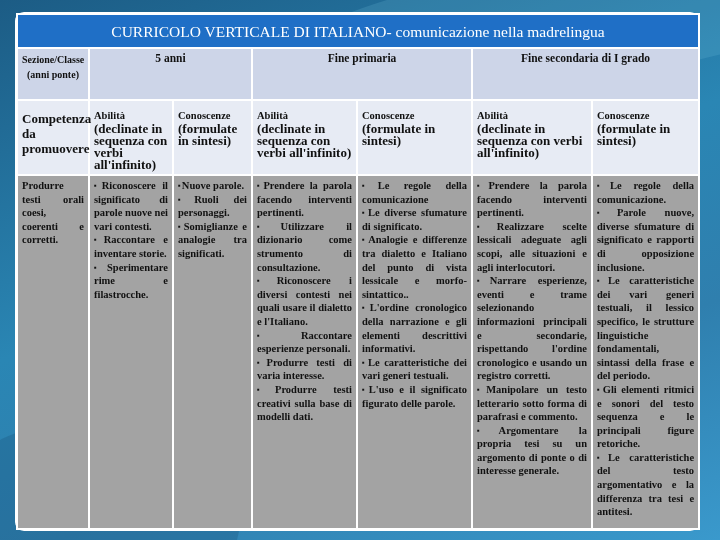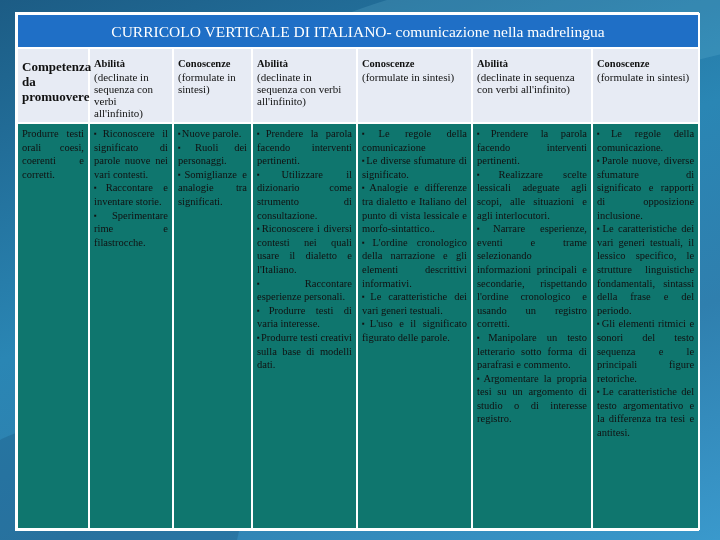"CURRICOLO VERTICALE DI ITALIANO-" .table-wrap { border-radius: none -> 9px }
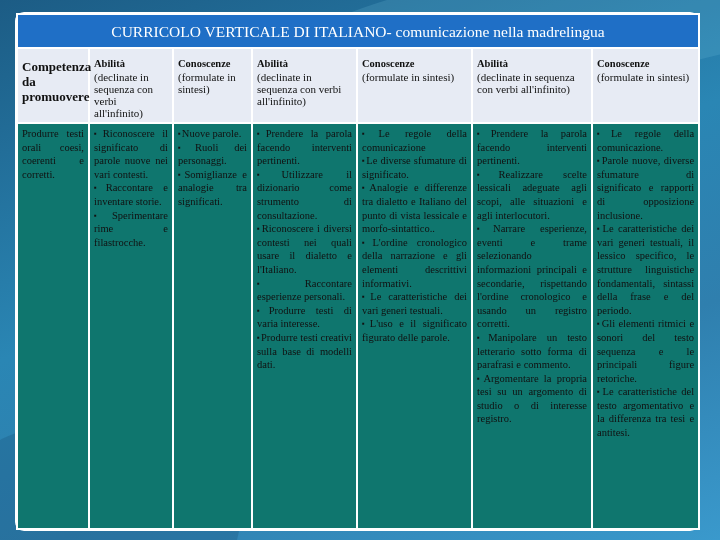"Sezione/Classe (anni ponte)" tr.group-row { html: none -> <tr> <td>Sezione/Classe (anni ponte)</td> <td>5 anni</td> <td>Fine primaria</td> <td>Fine secondaria di I grado</td> </tr> }
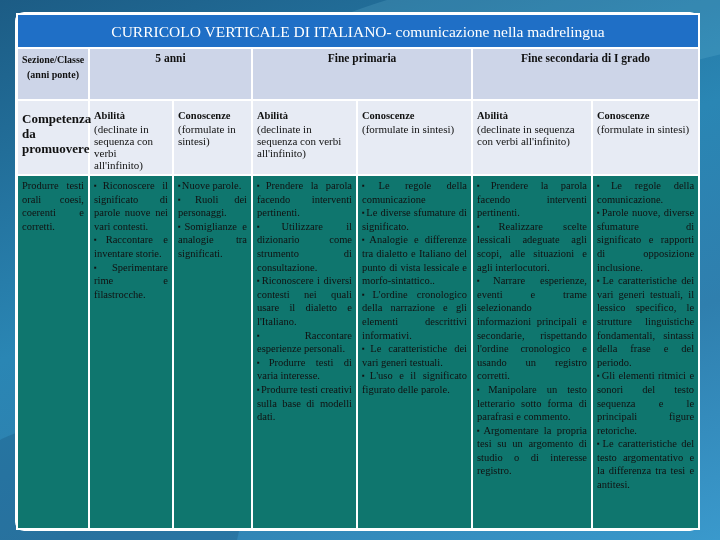"(declinate in sequenza con verbi" .sub-row .col-note { font-size: 11px -> 13px; font-weight: normal -> bold }
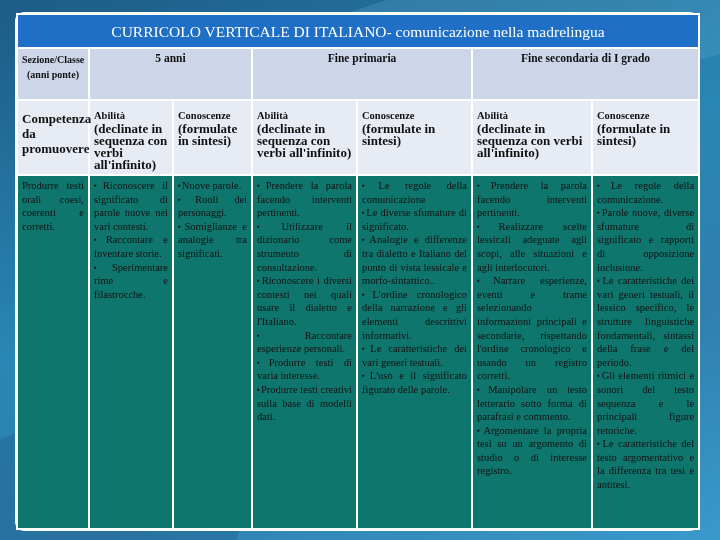"Produrre testi orali coesi, coerenti" .body-row td { background: #0f766e -> #a3a3a3; font-weight: none -> bold }
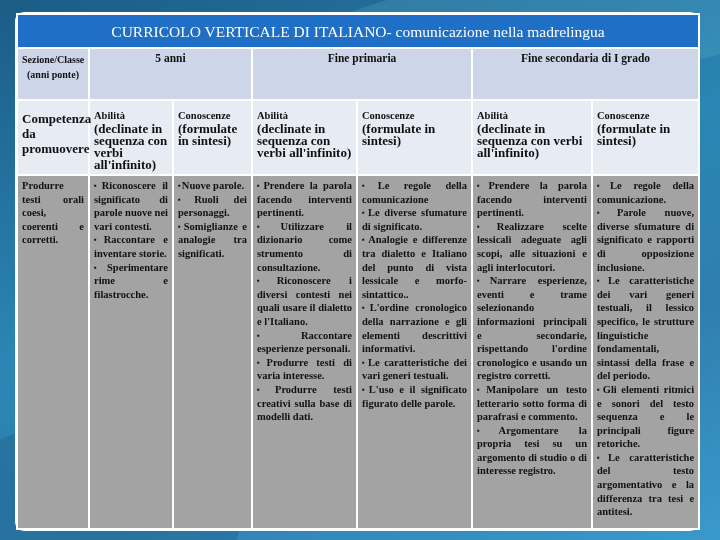"Argomentare la propria tesi su" span.bullet-item { text: studio o di interesse registro -> ponte o di interesse generale }
